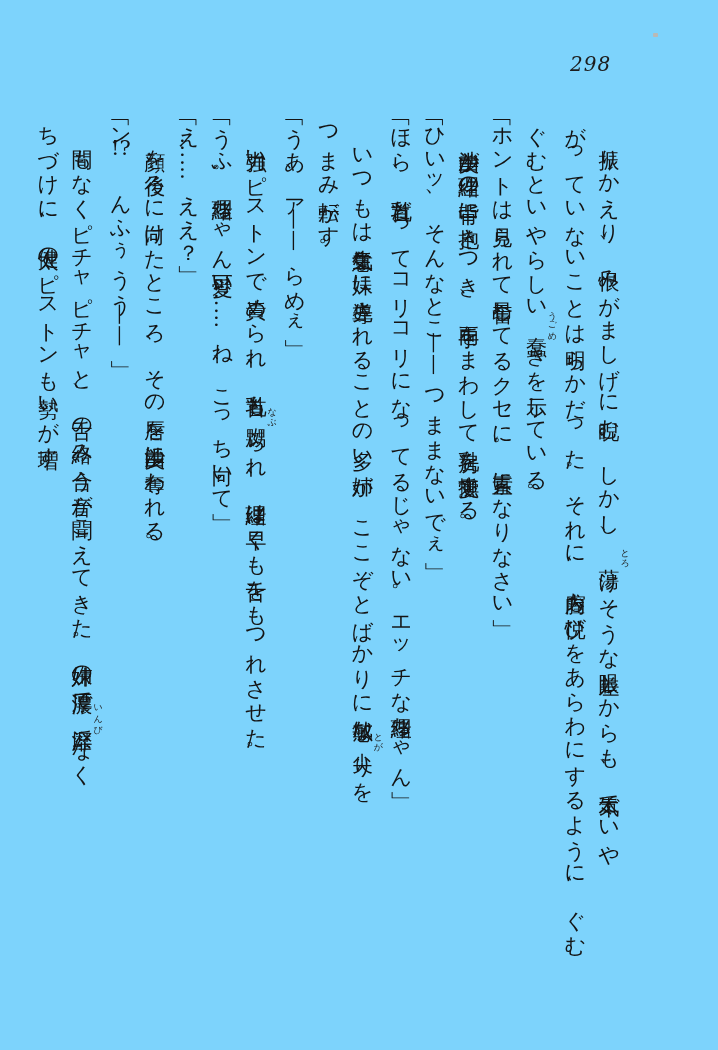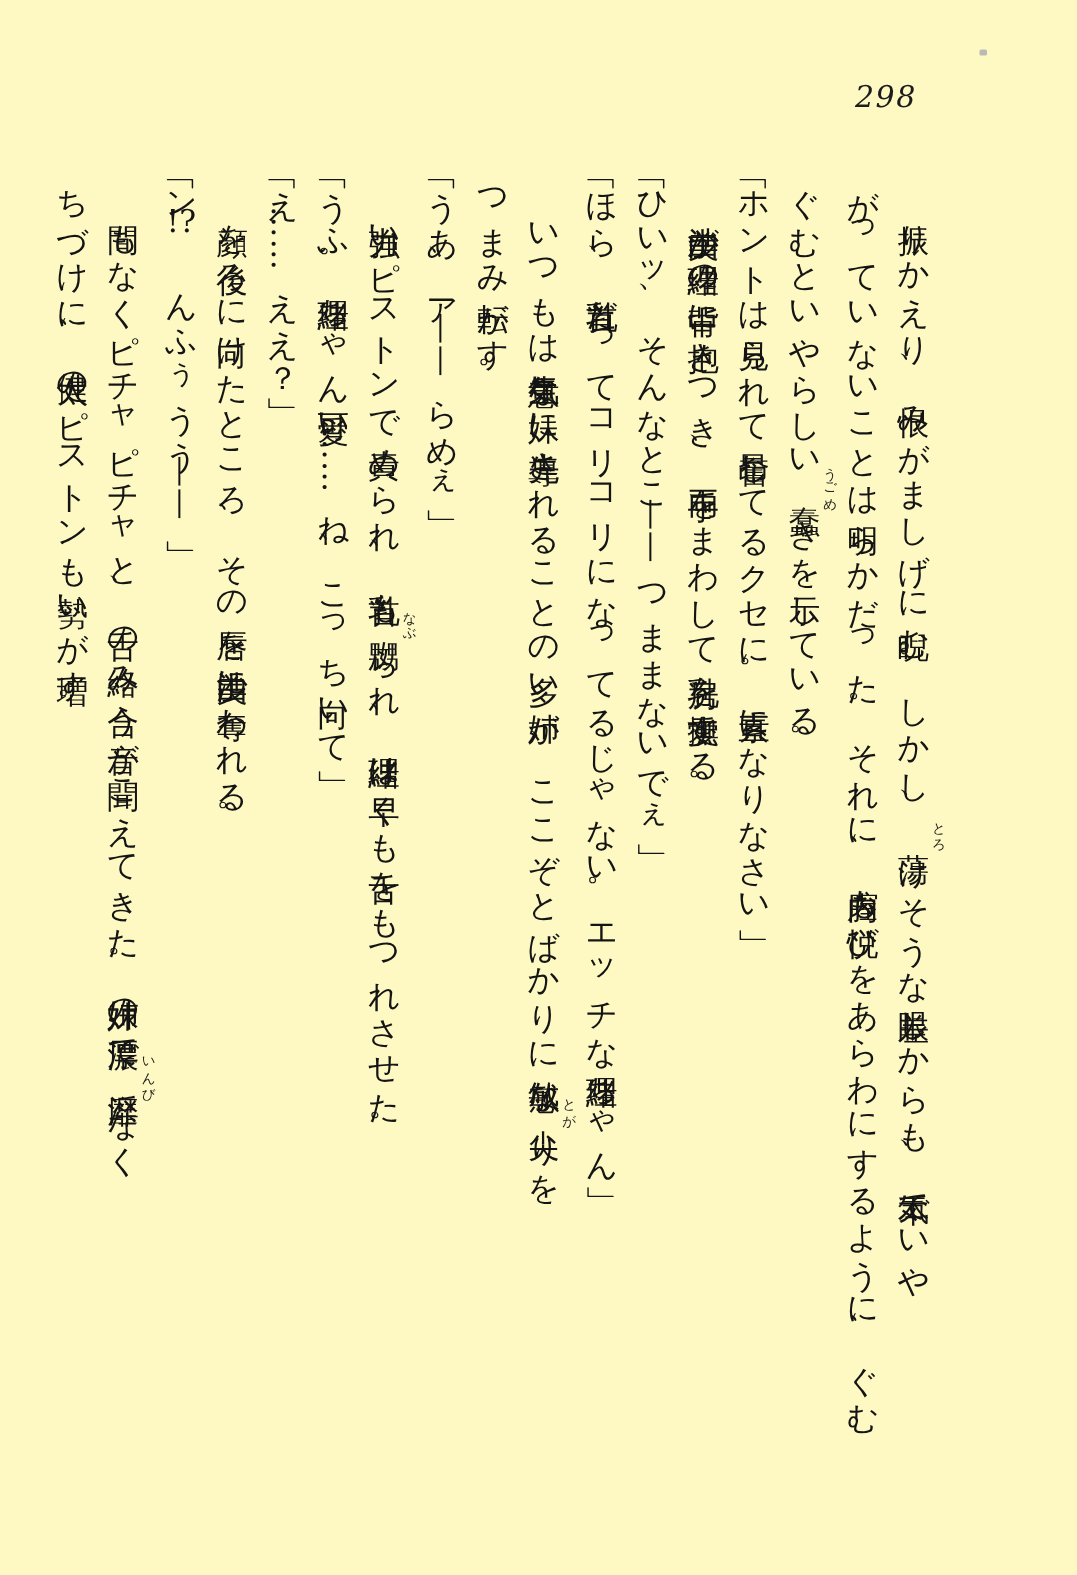"298" .page { background: #fef9c3 -> #7dd3fc }
